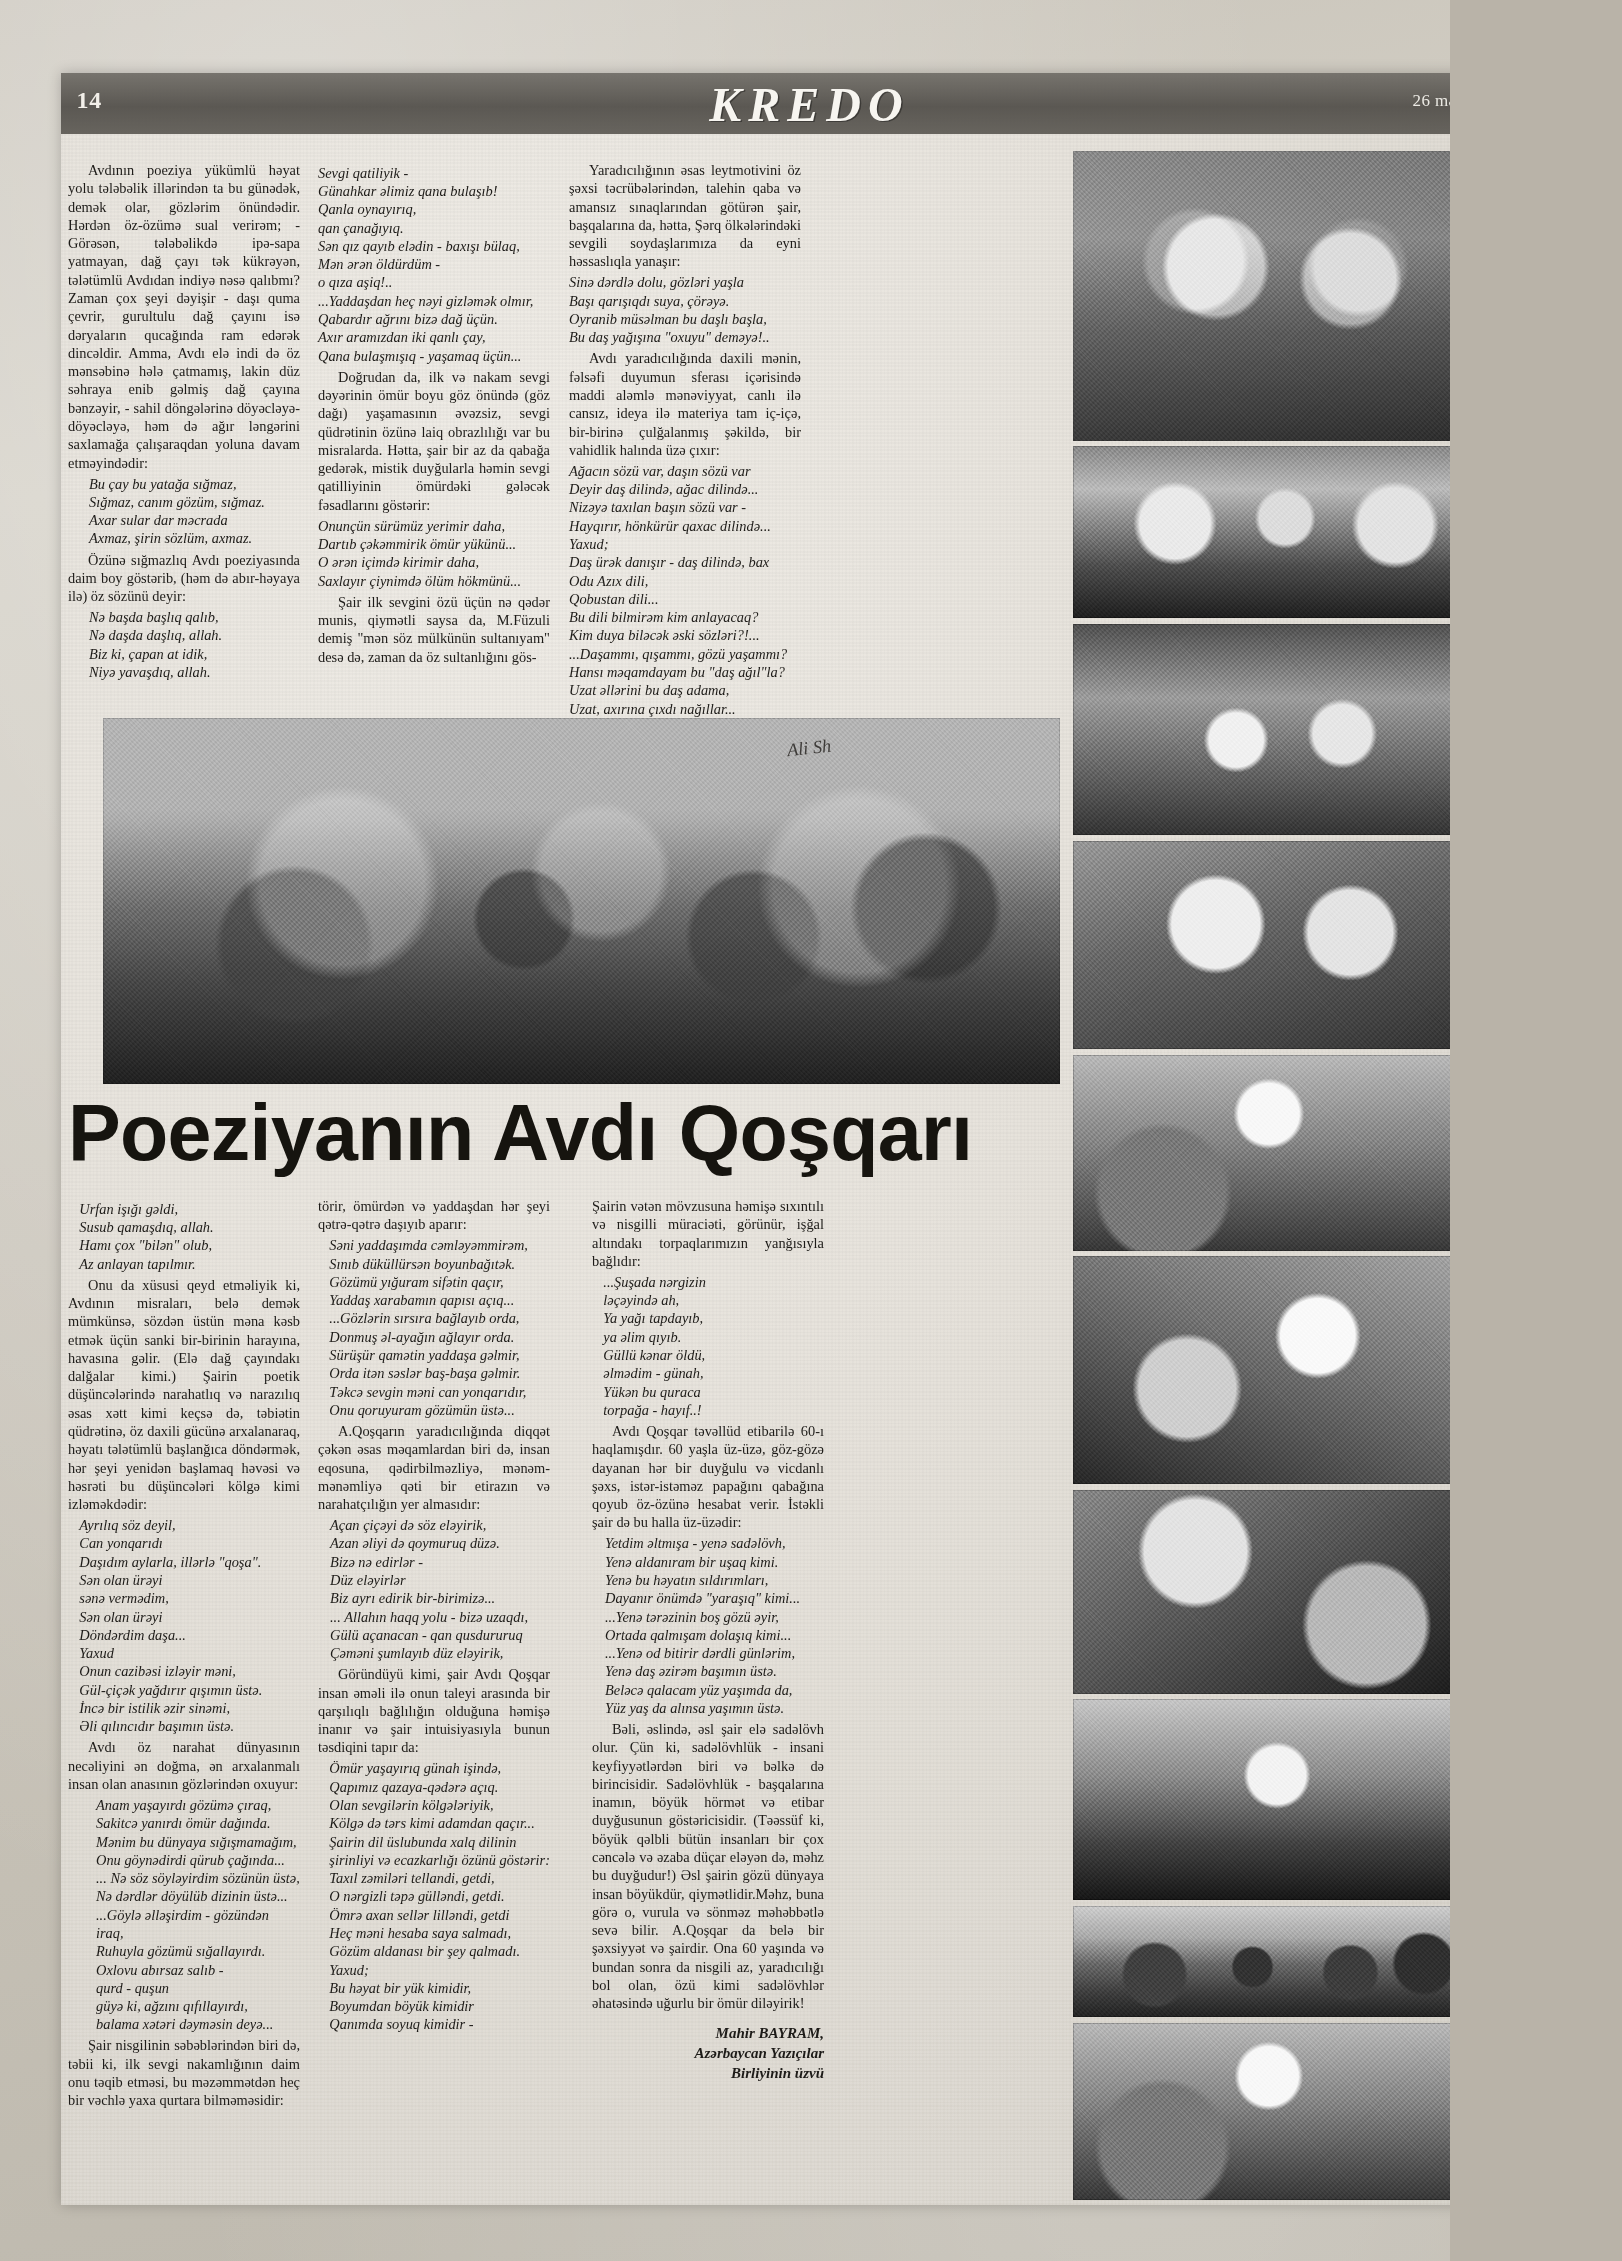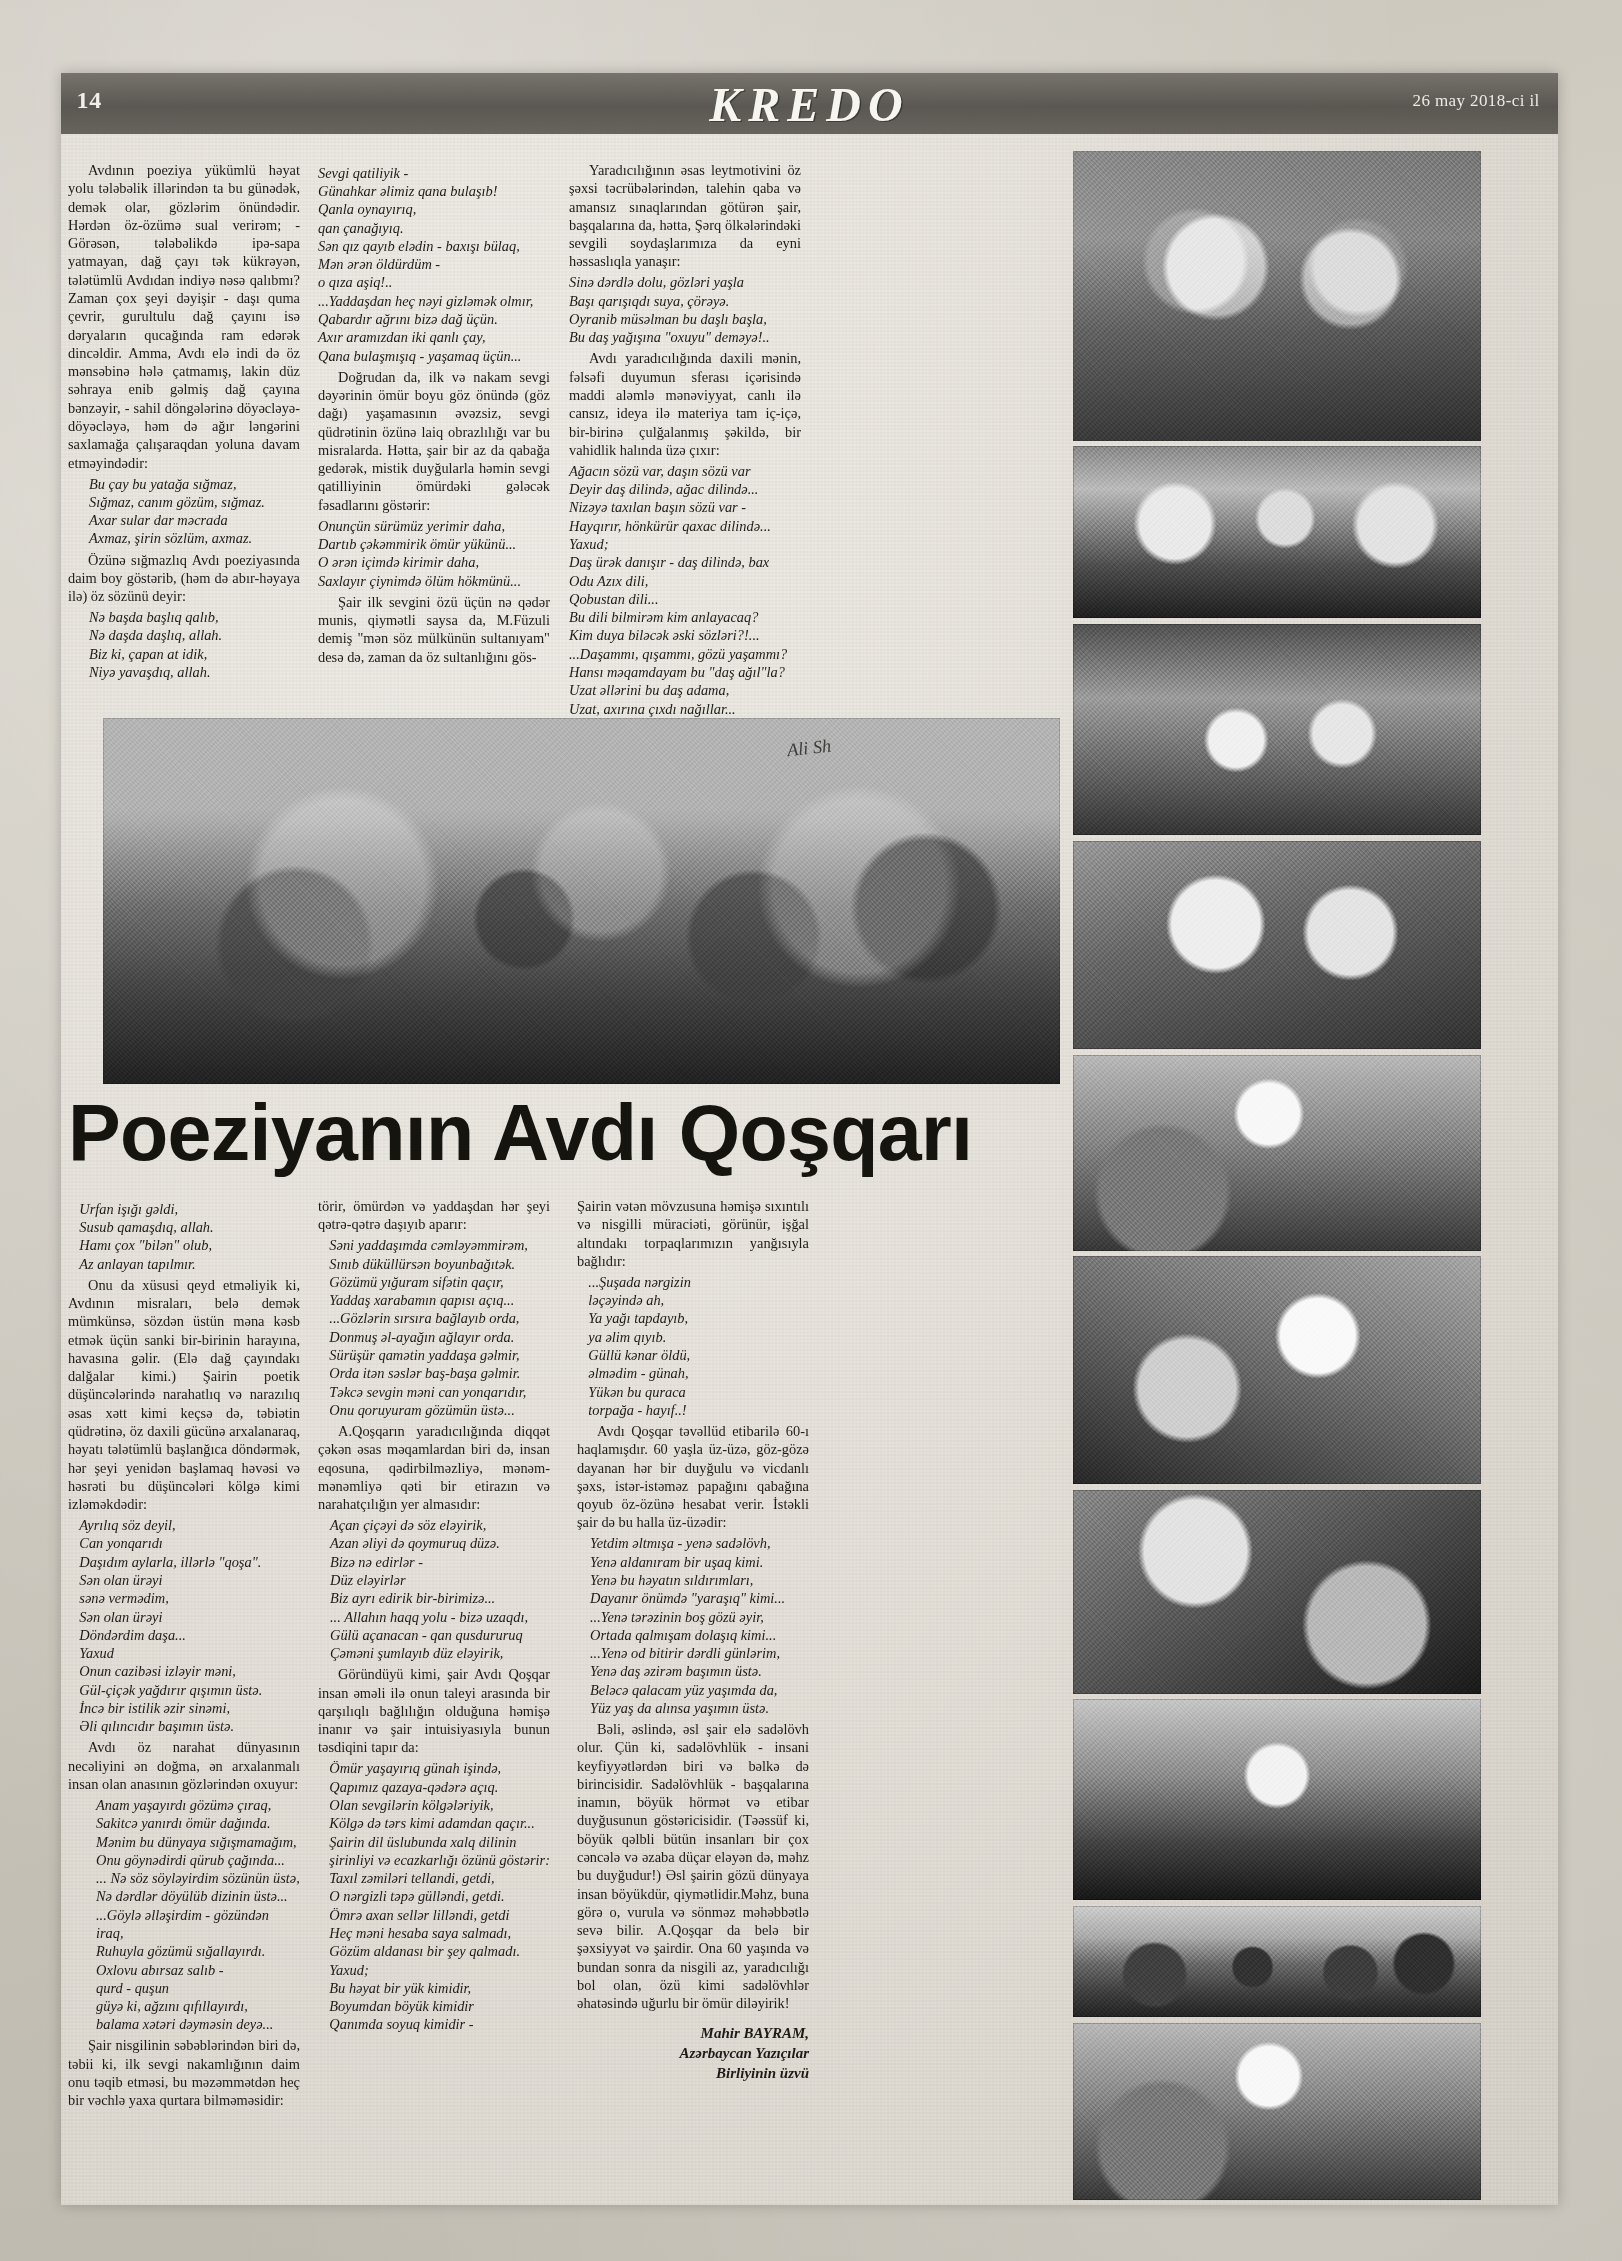"14" .page { width: 1622px -> 1450px }
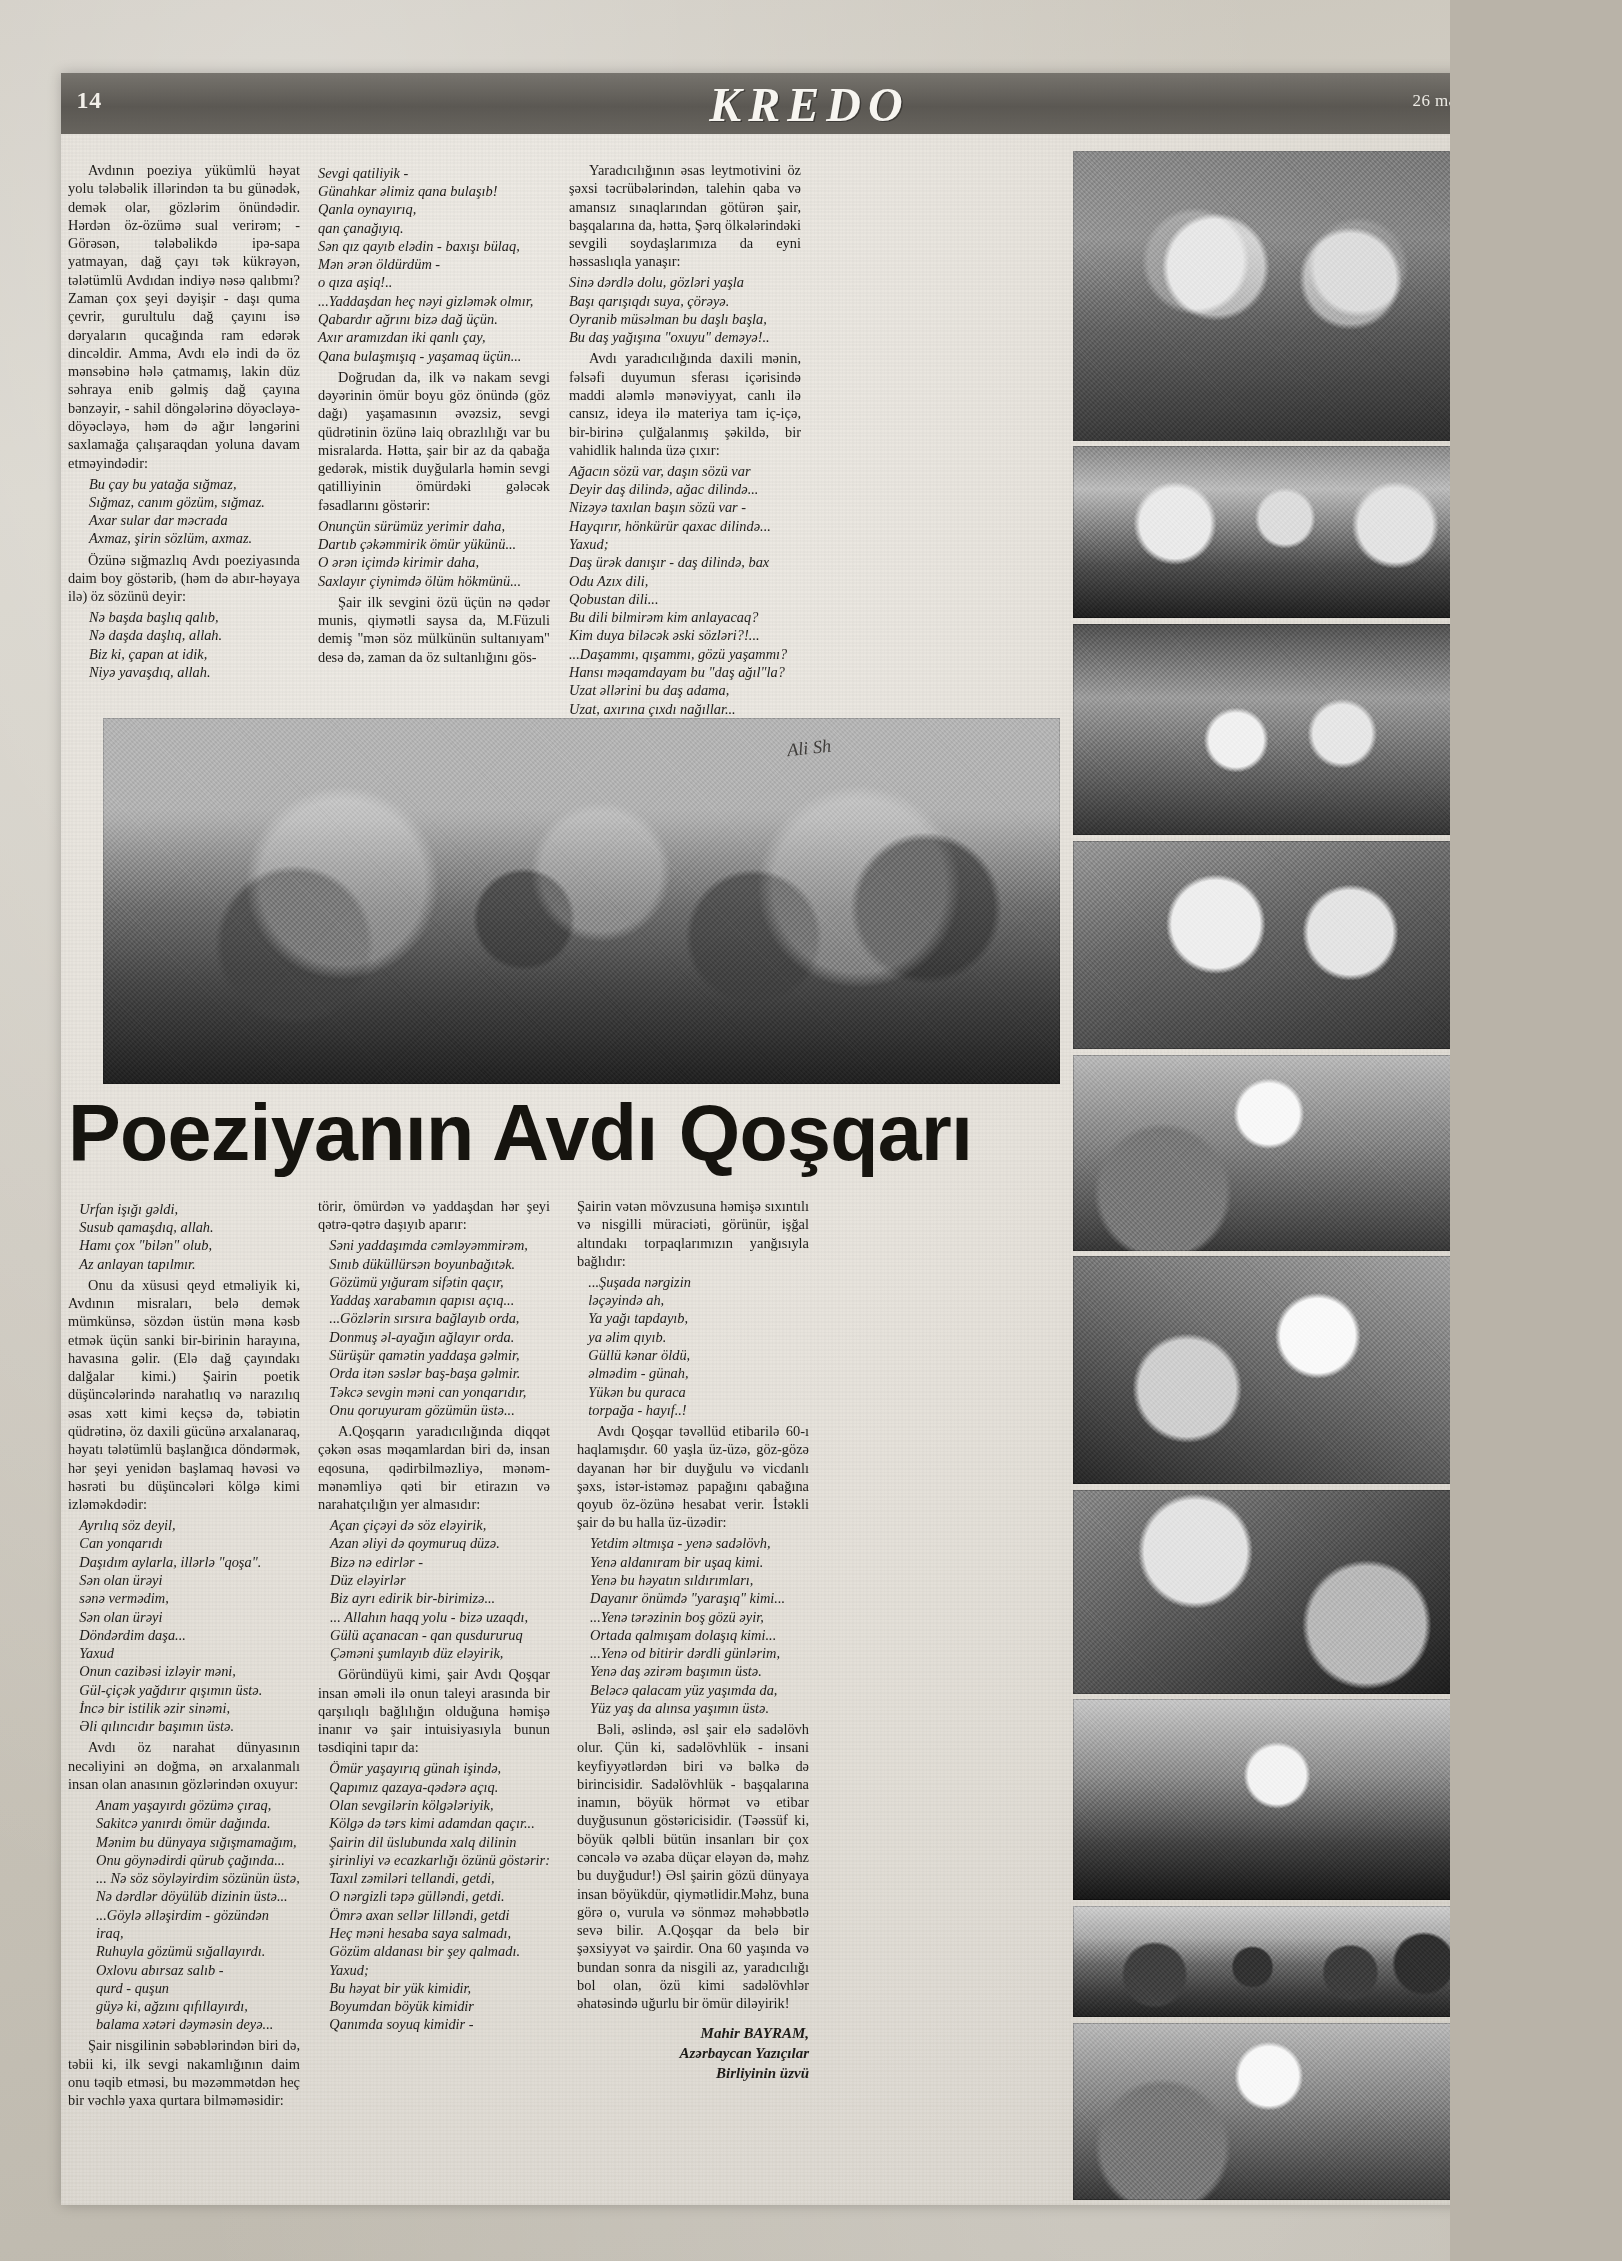"Şairin vətən mövzusuna həmişə sıxıntılı" div.col { left: 577px -> 592px }
